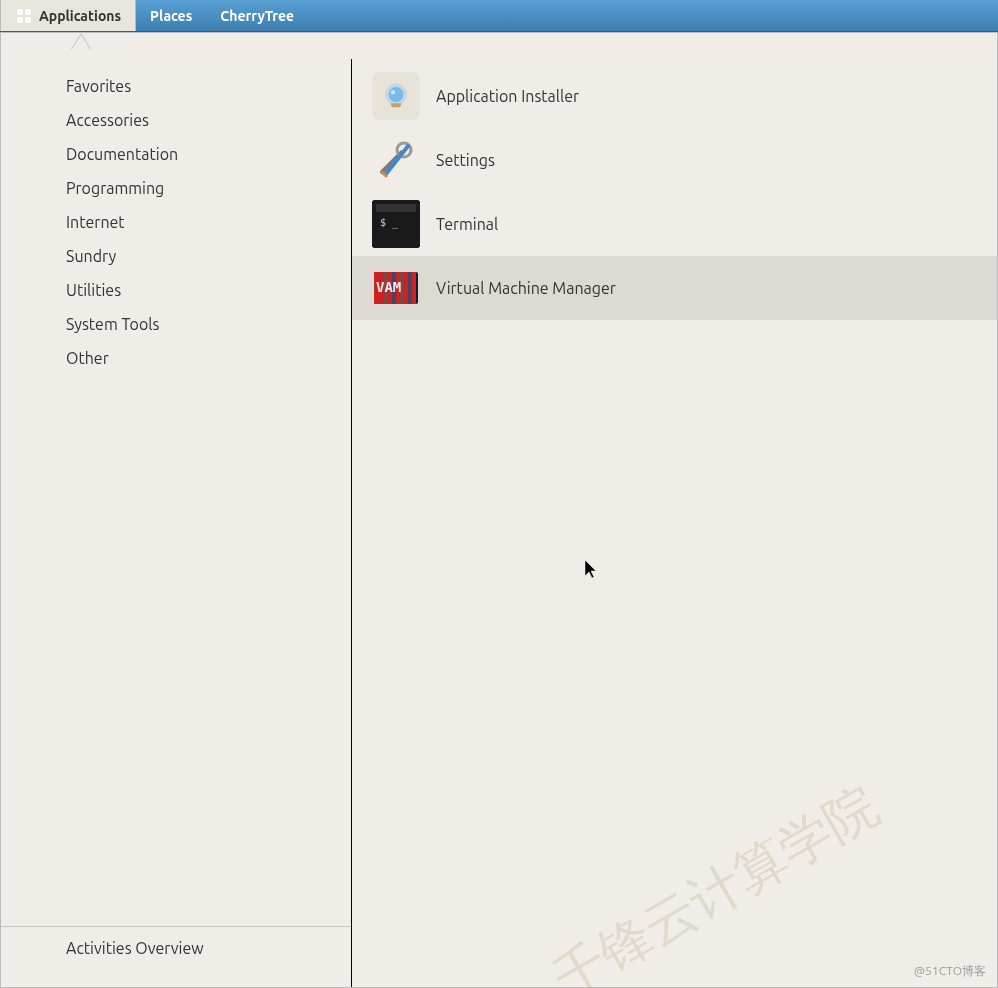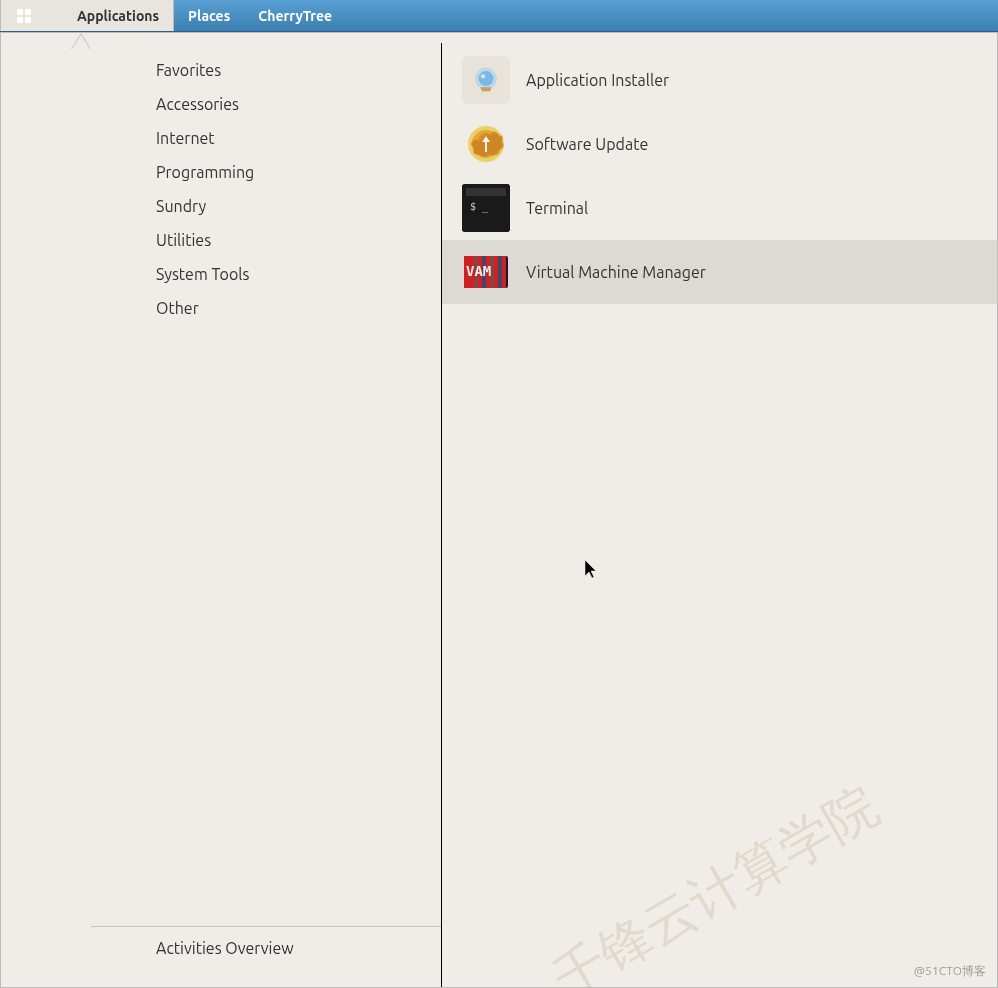"Applications" .taskbar-item { gap: 38px -> none }
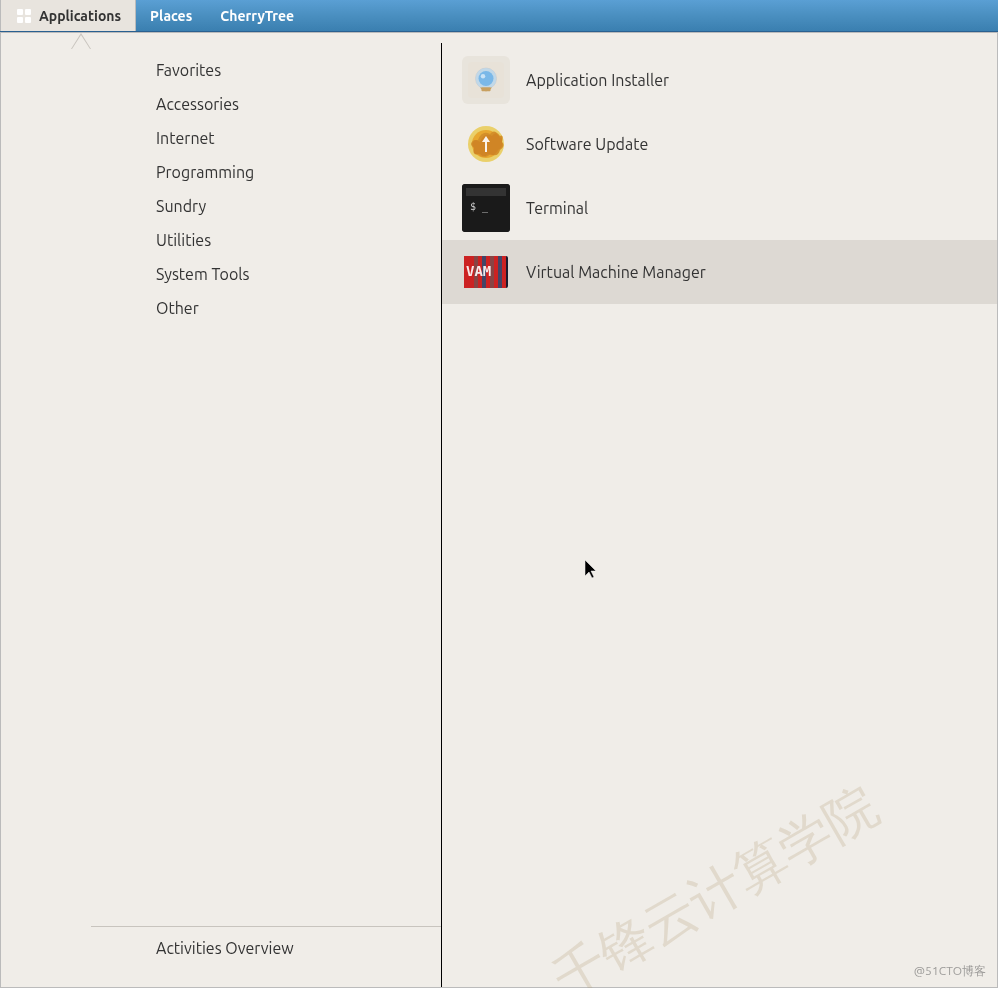"Favorites" .menu-container { flex-direction: none -> column }
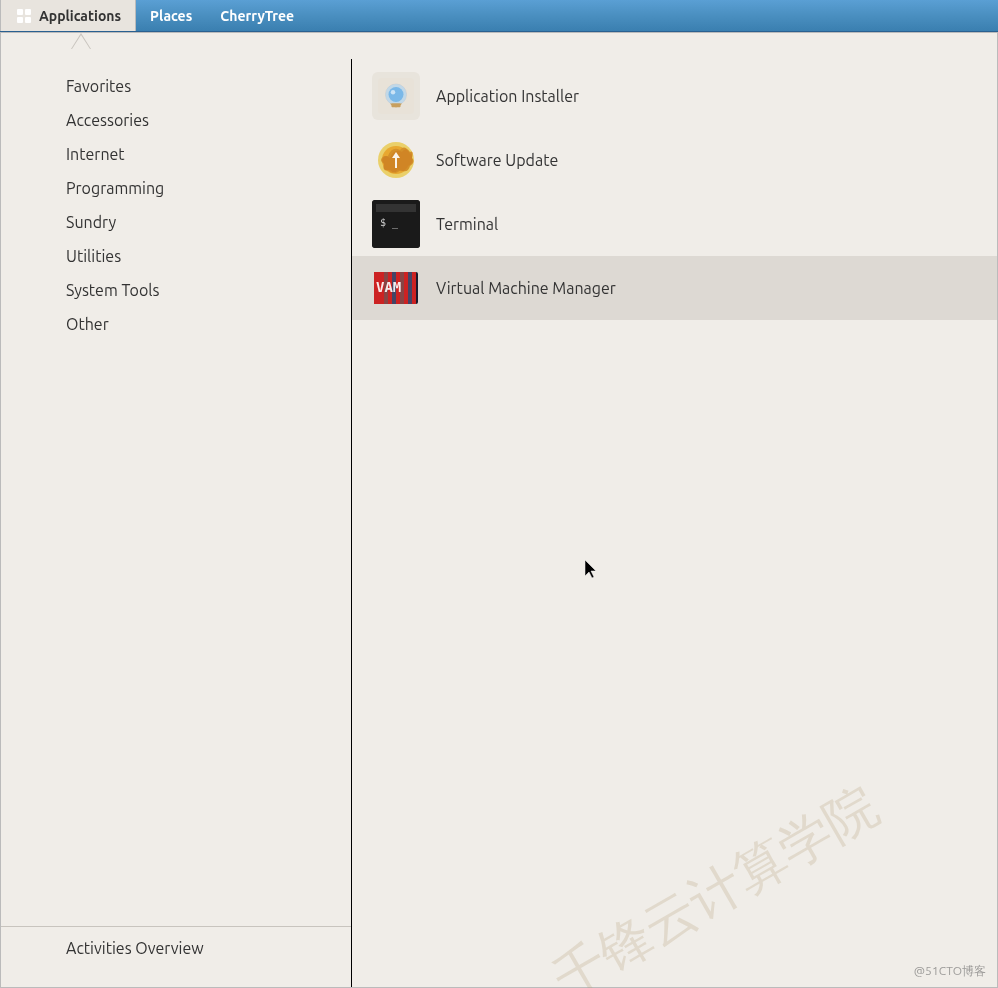"Documentation" div.sidebar-item { html: none -> <div> <span>Documentation</span> </div> }
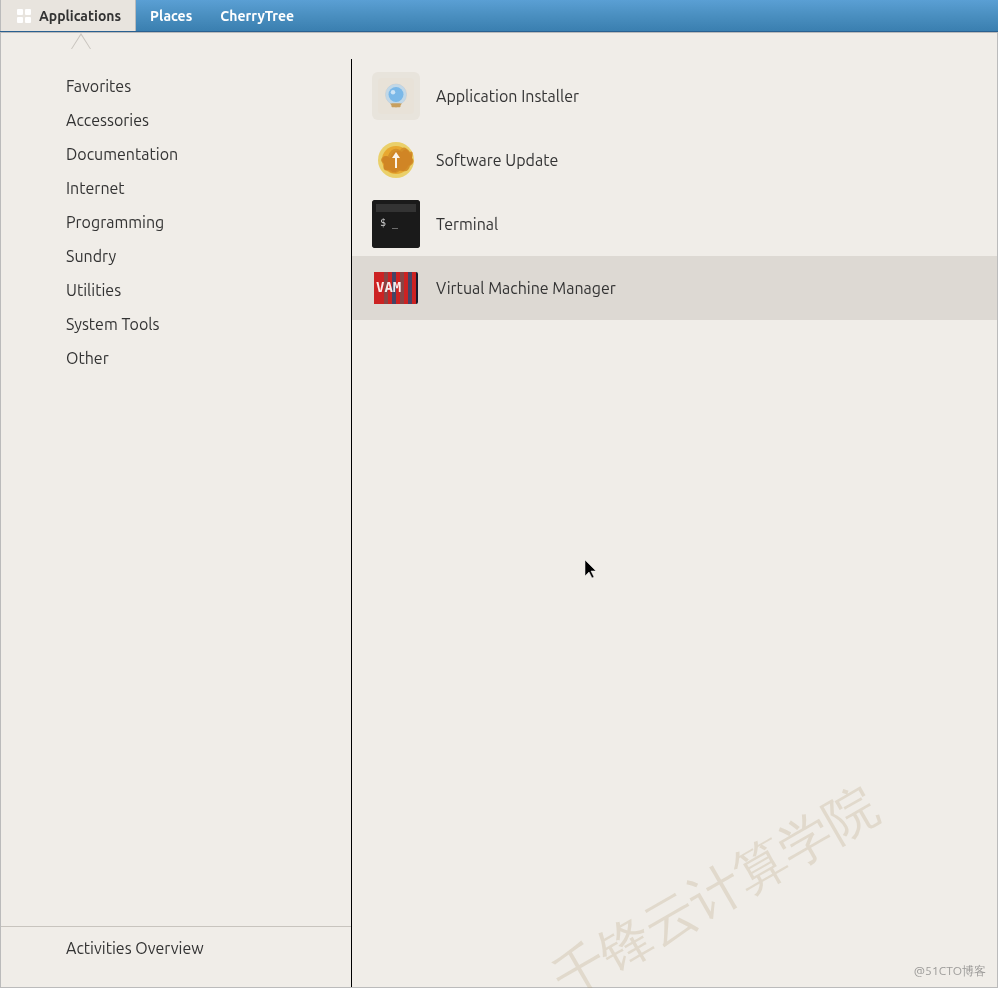"Settings" div.app-item { html: none -> <div> <div> <svg> <line></line> <circle></circle> <line></line> <line></line> </svg> </div> <span>Settings</span> </div> }
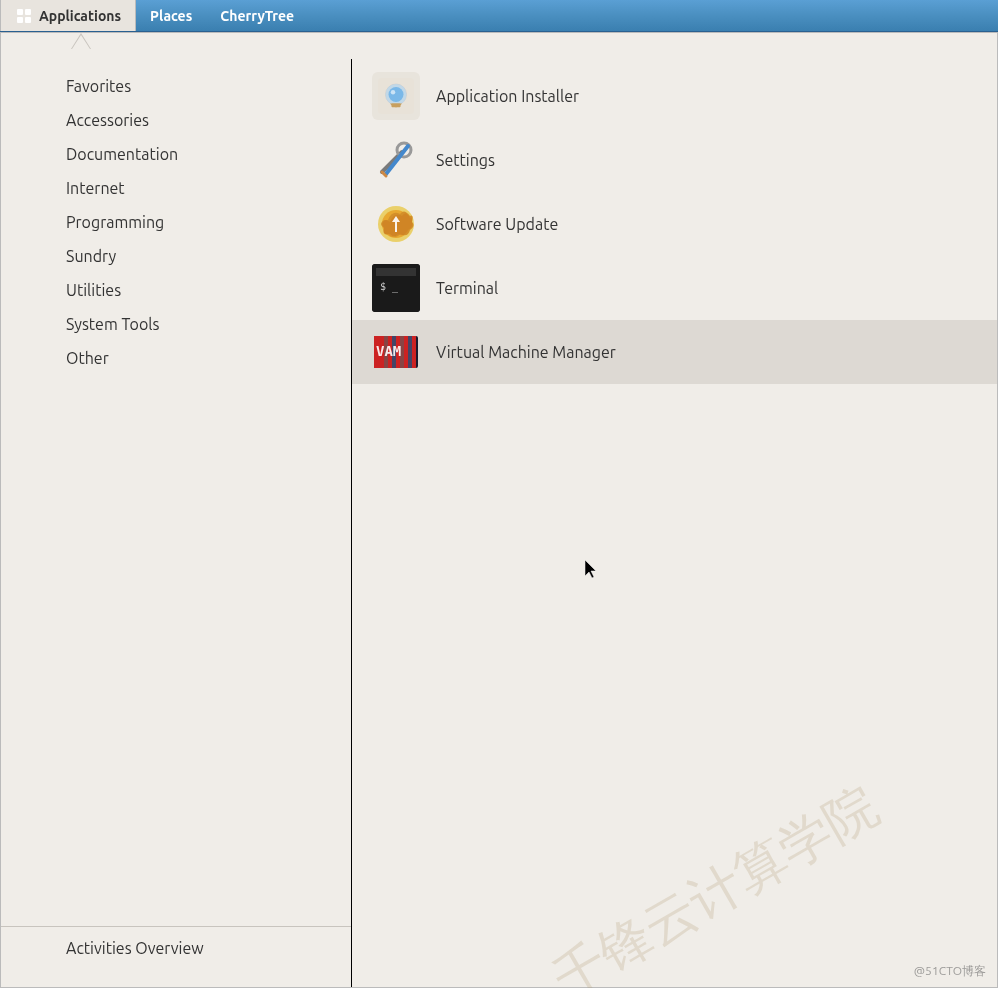"Internet" div.sidebar-item { order: before "Programming" -> after "Programming" }
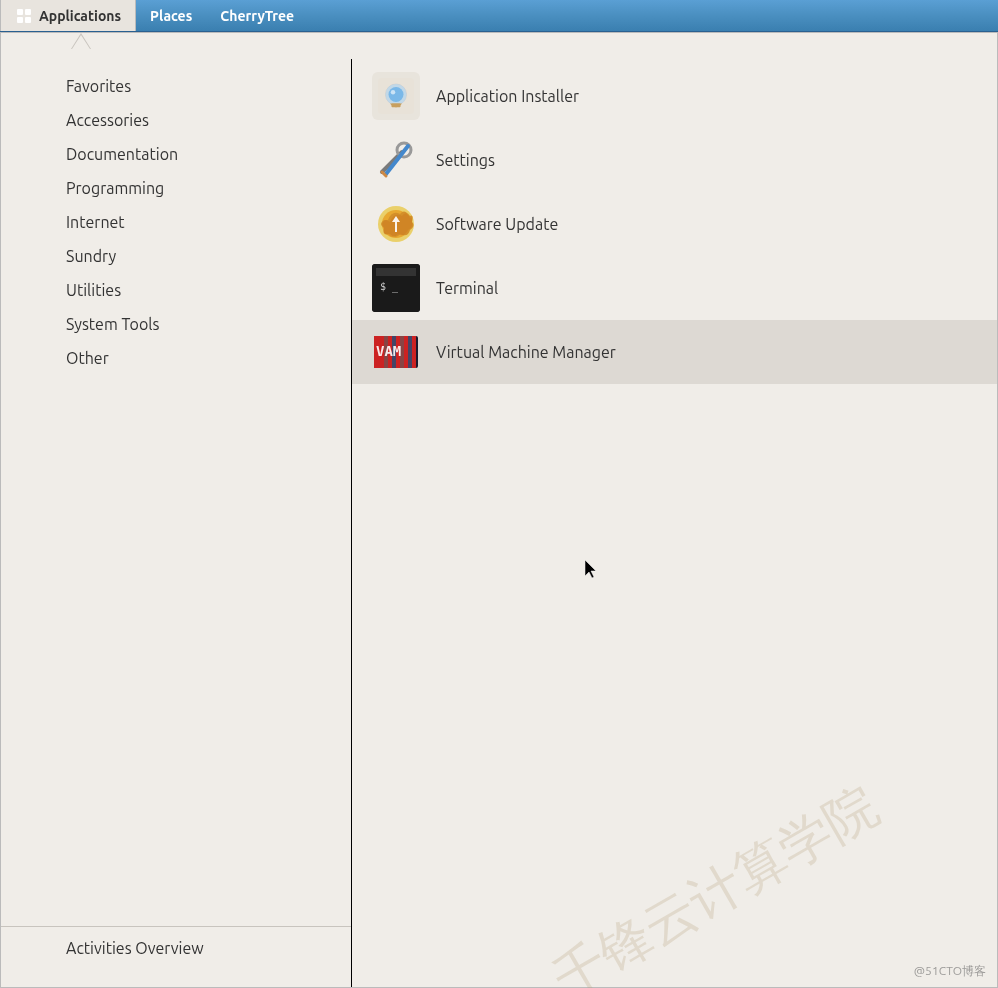"Software Update" div.app-item { html: <div> <div> <svg> <circle></circle> <circle></circle> <path></path> <path></path> <path></path> </svg> </div> <span>Software Update</span> </div> -> none }
